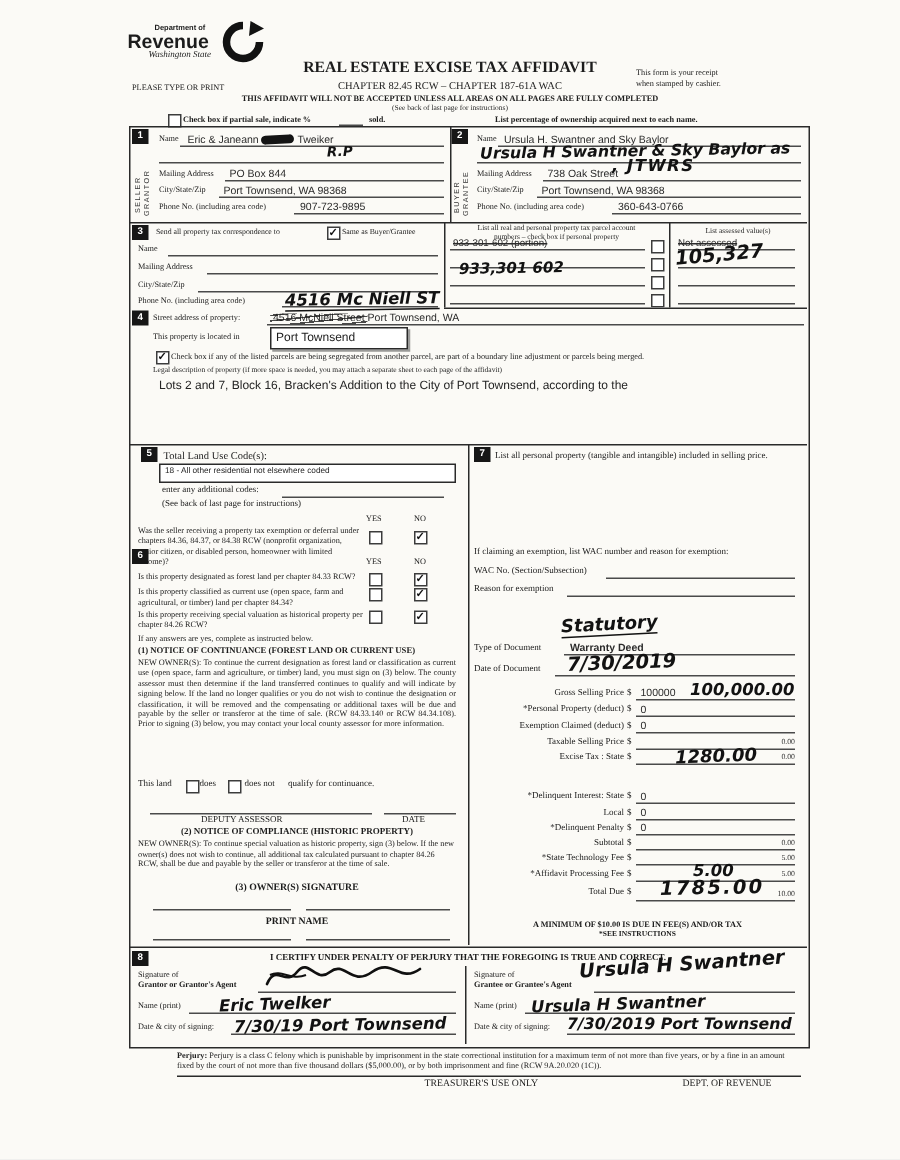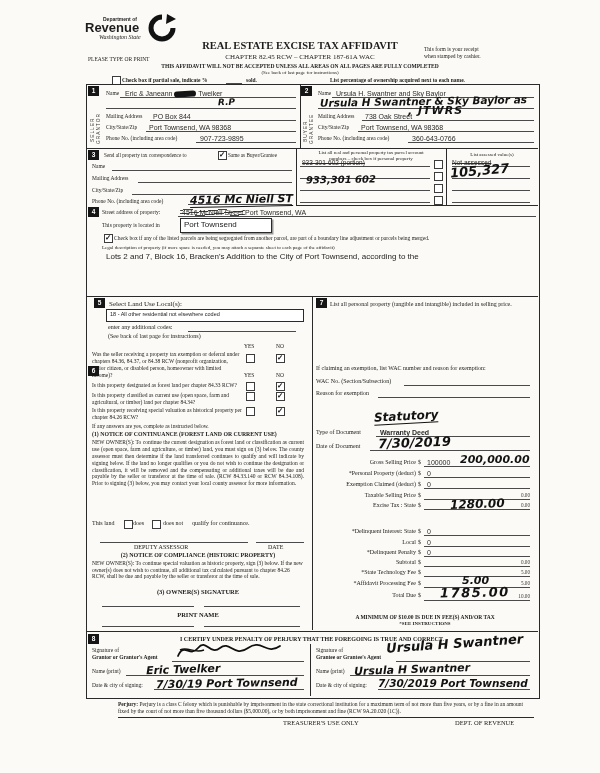"Select Land Use Local(s):" div.abs { text: Select Land Use Local -> Total Land Use Code }
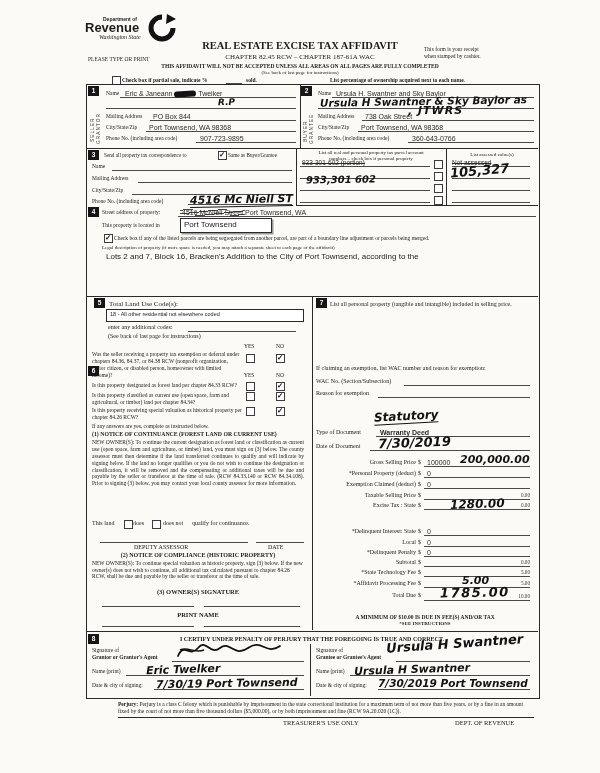"200,000.00" span.abs { text: 200,000.00 -> 100,000.00 }
